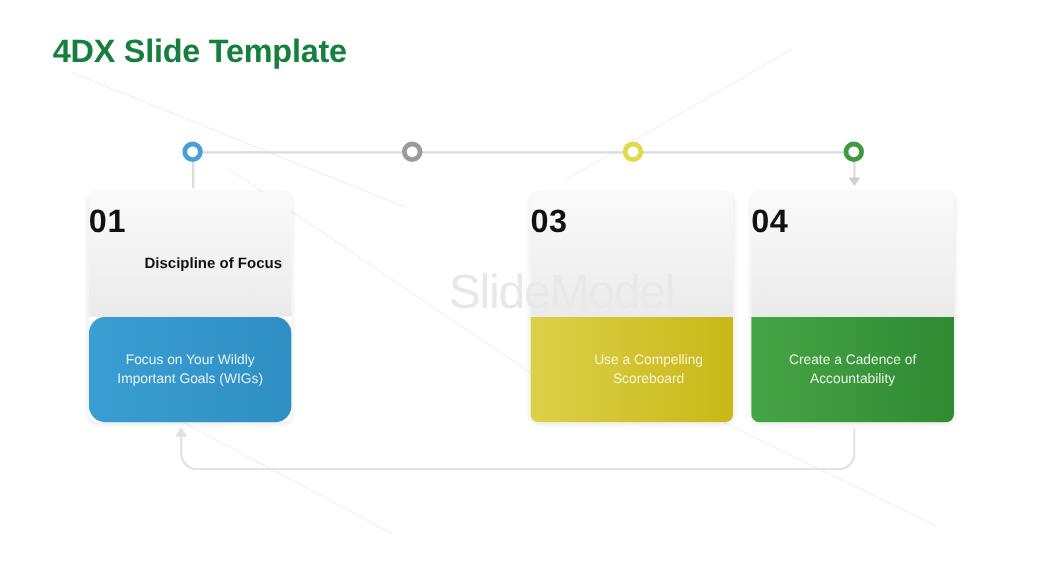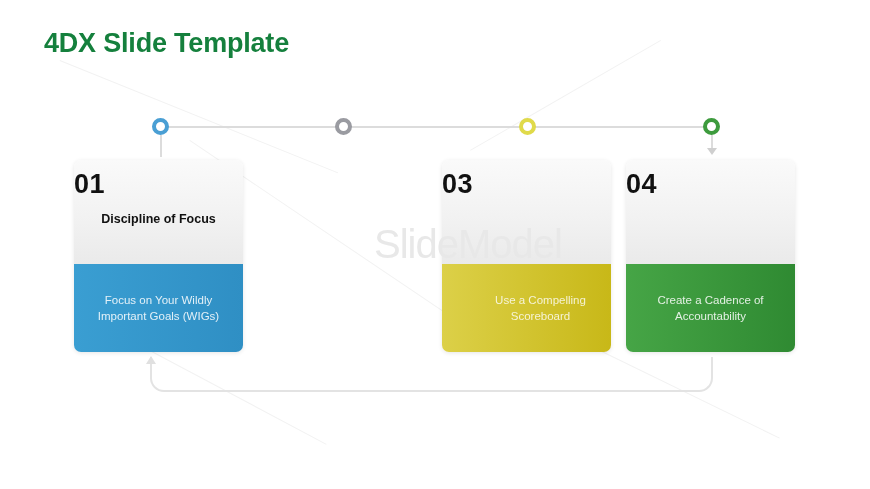"Discipline of Focus" .card-title { text-align: center -> right }
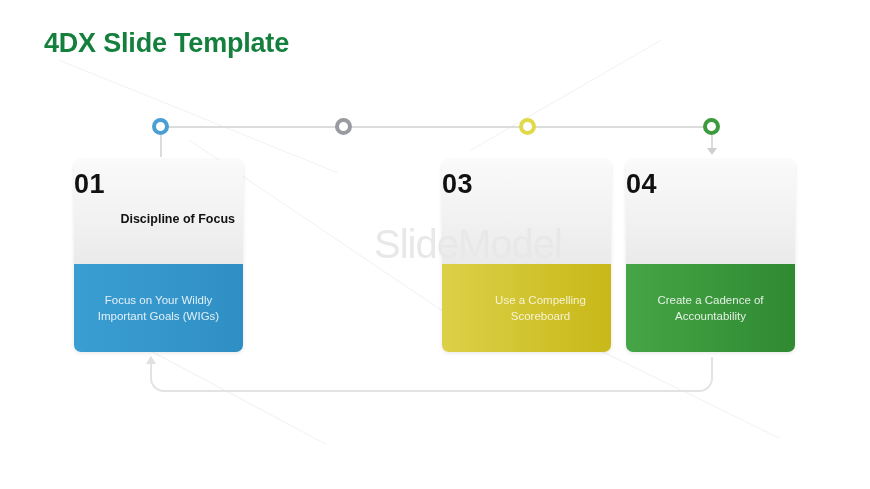"Focus on Your Wildly Important" div.card-body { border-radius: none -> 14px }
